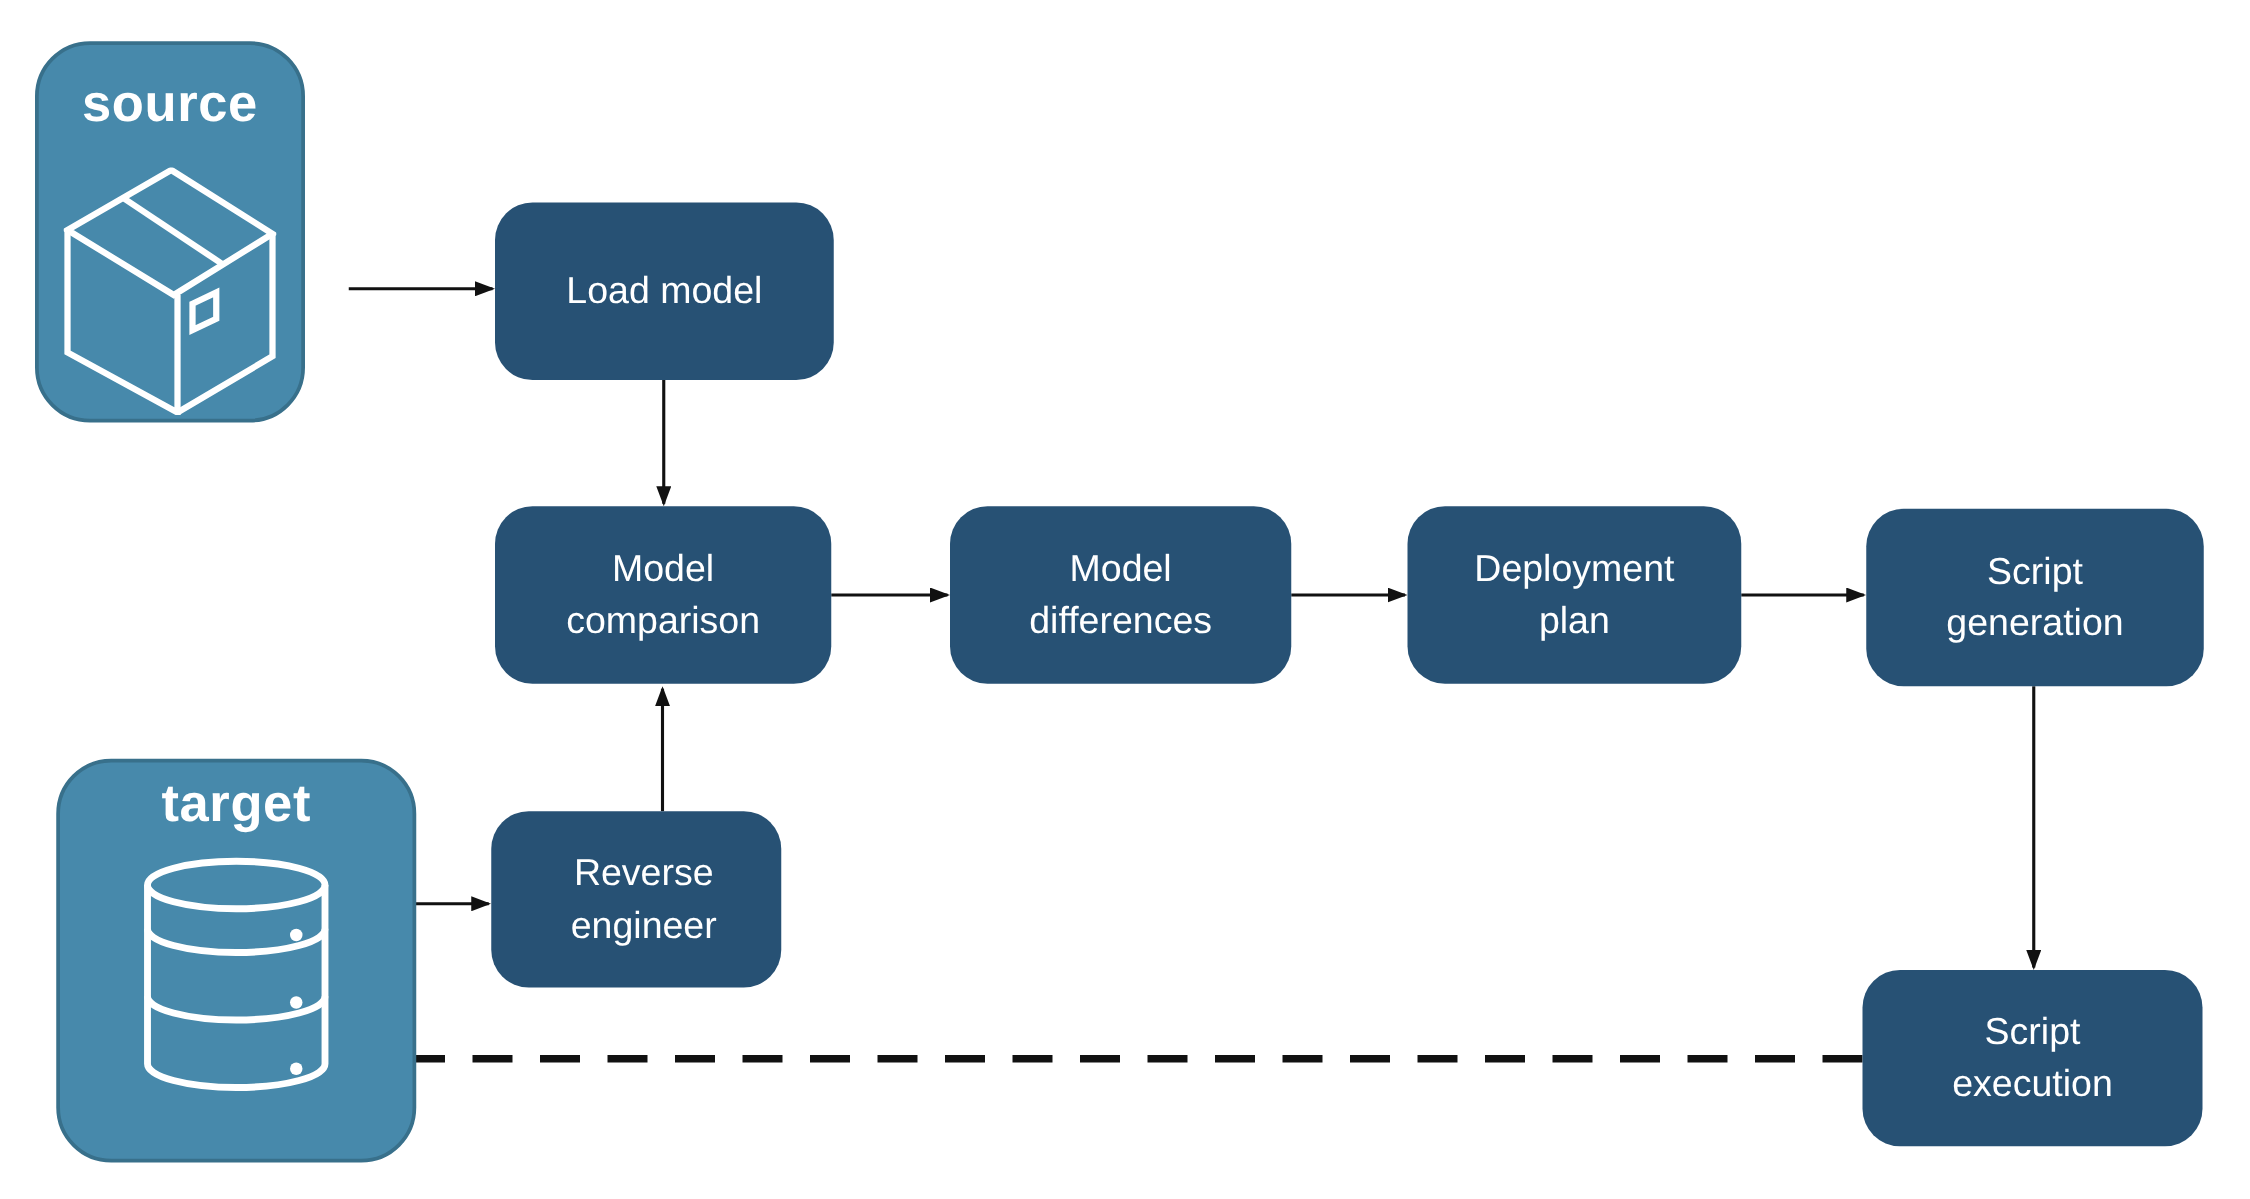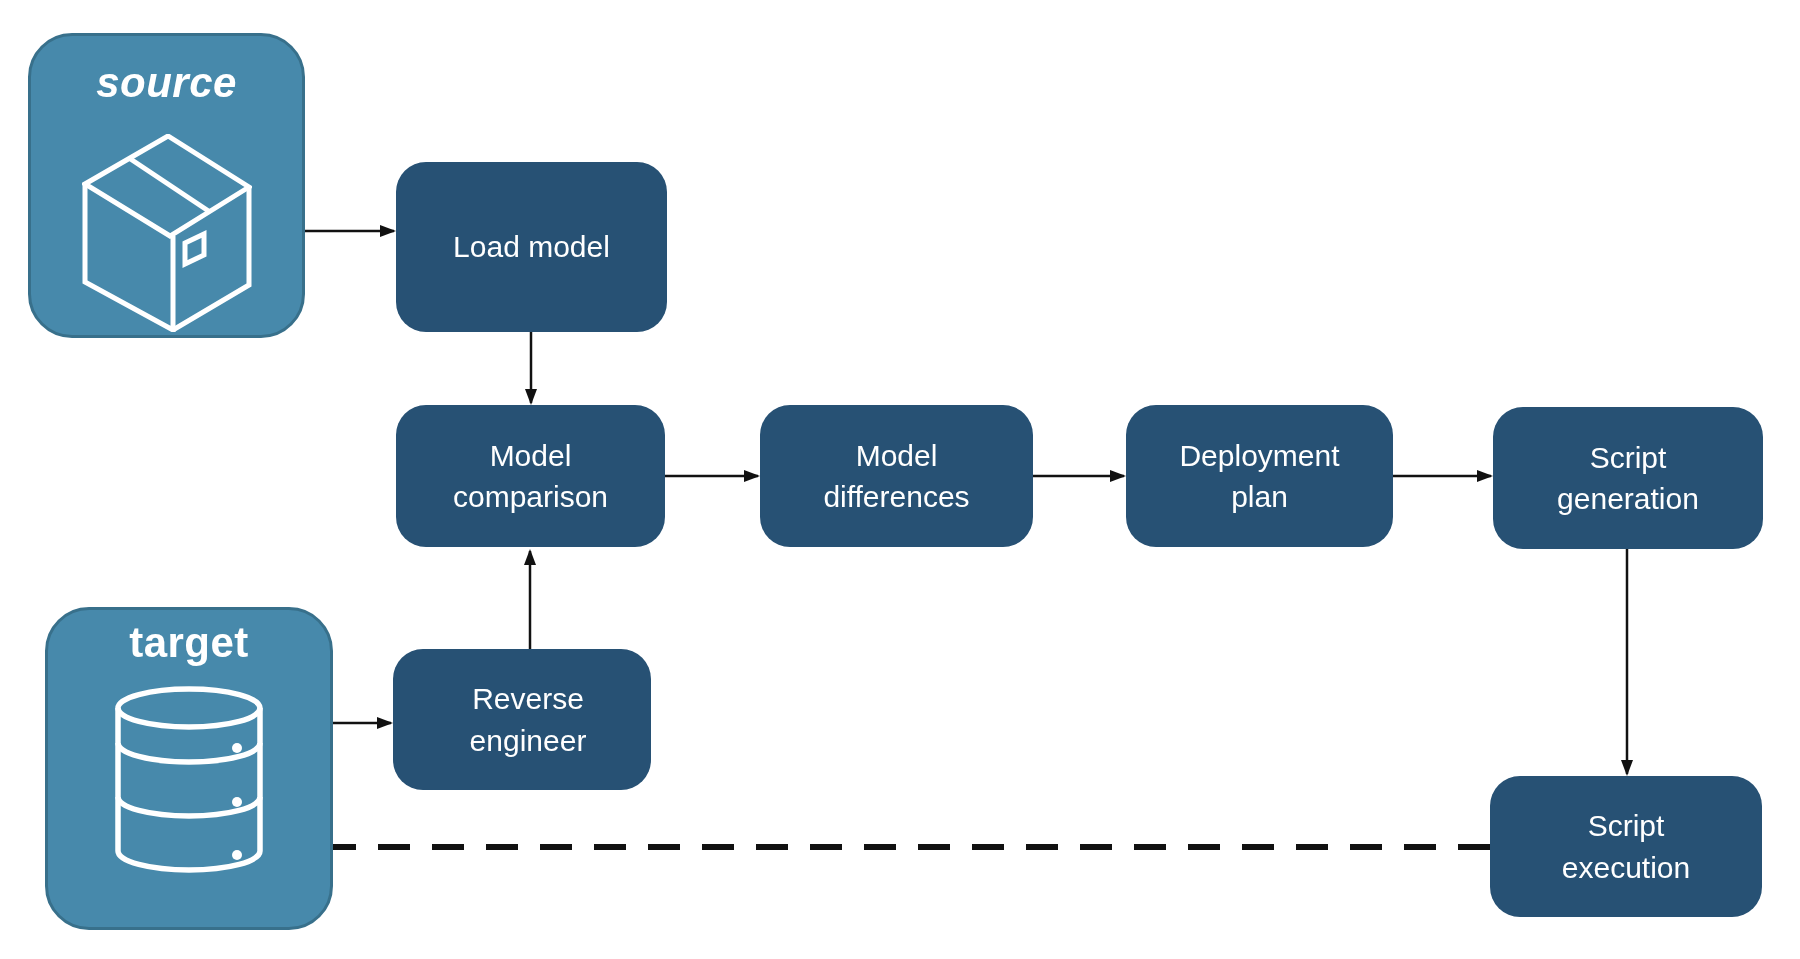"source" .group.source { font-style: italic -> none; width: 277px -> 216px }
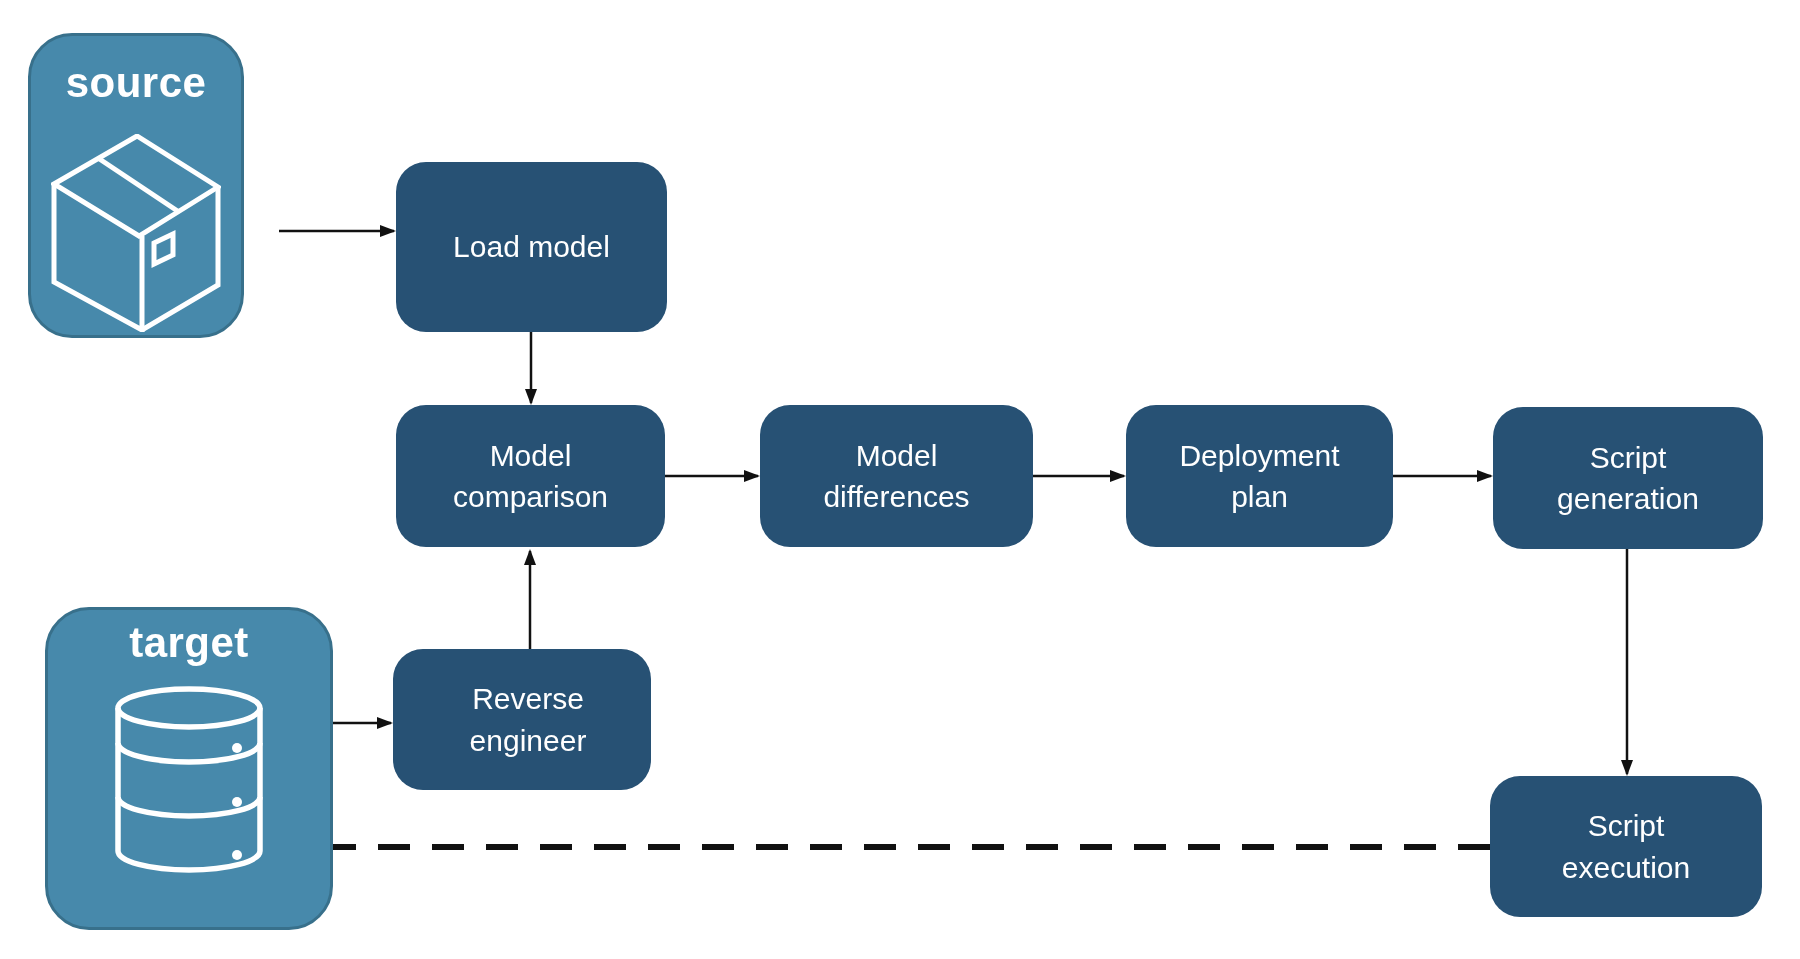"Load model" .node.load-model { height: 170px -> 142px }
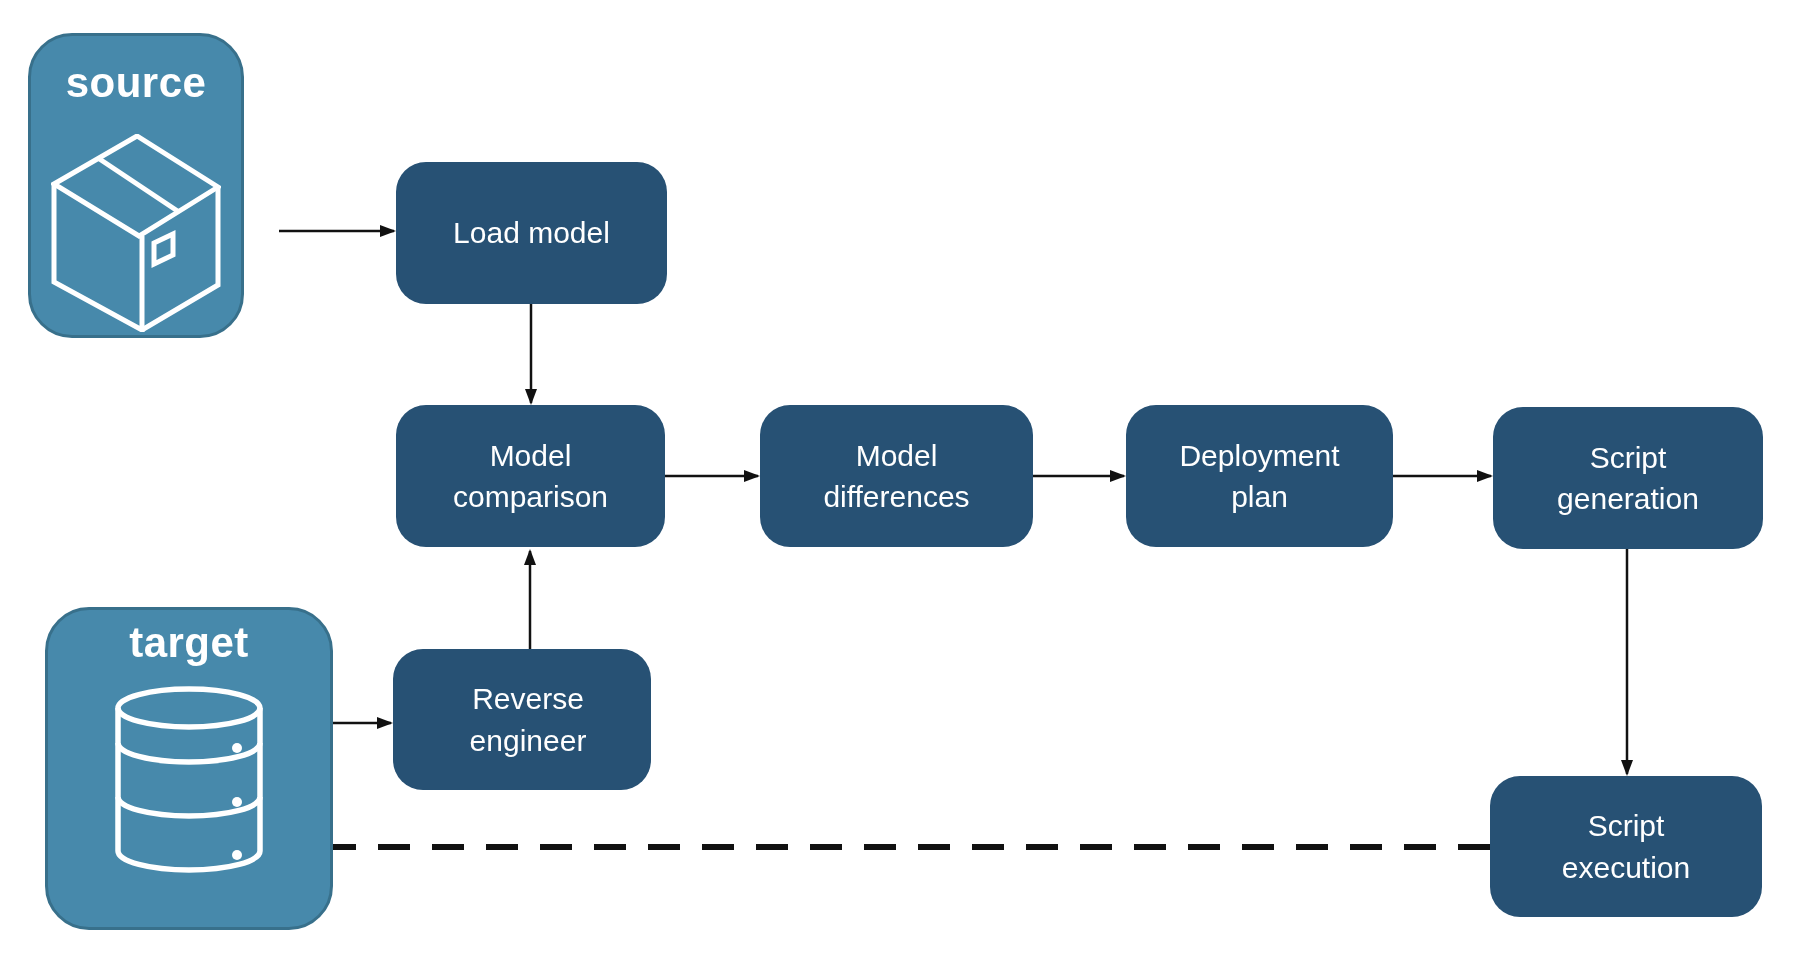"Reverse" .node.reverse-engineer { width: 258px -> 232px }
